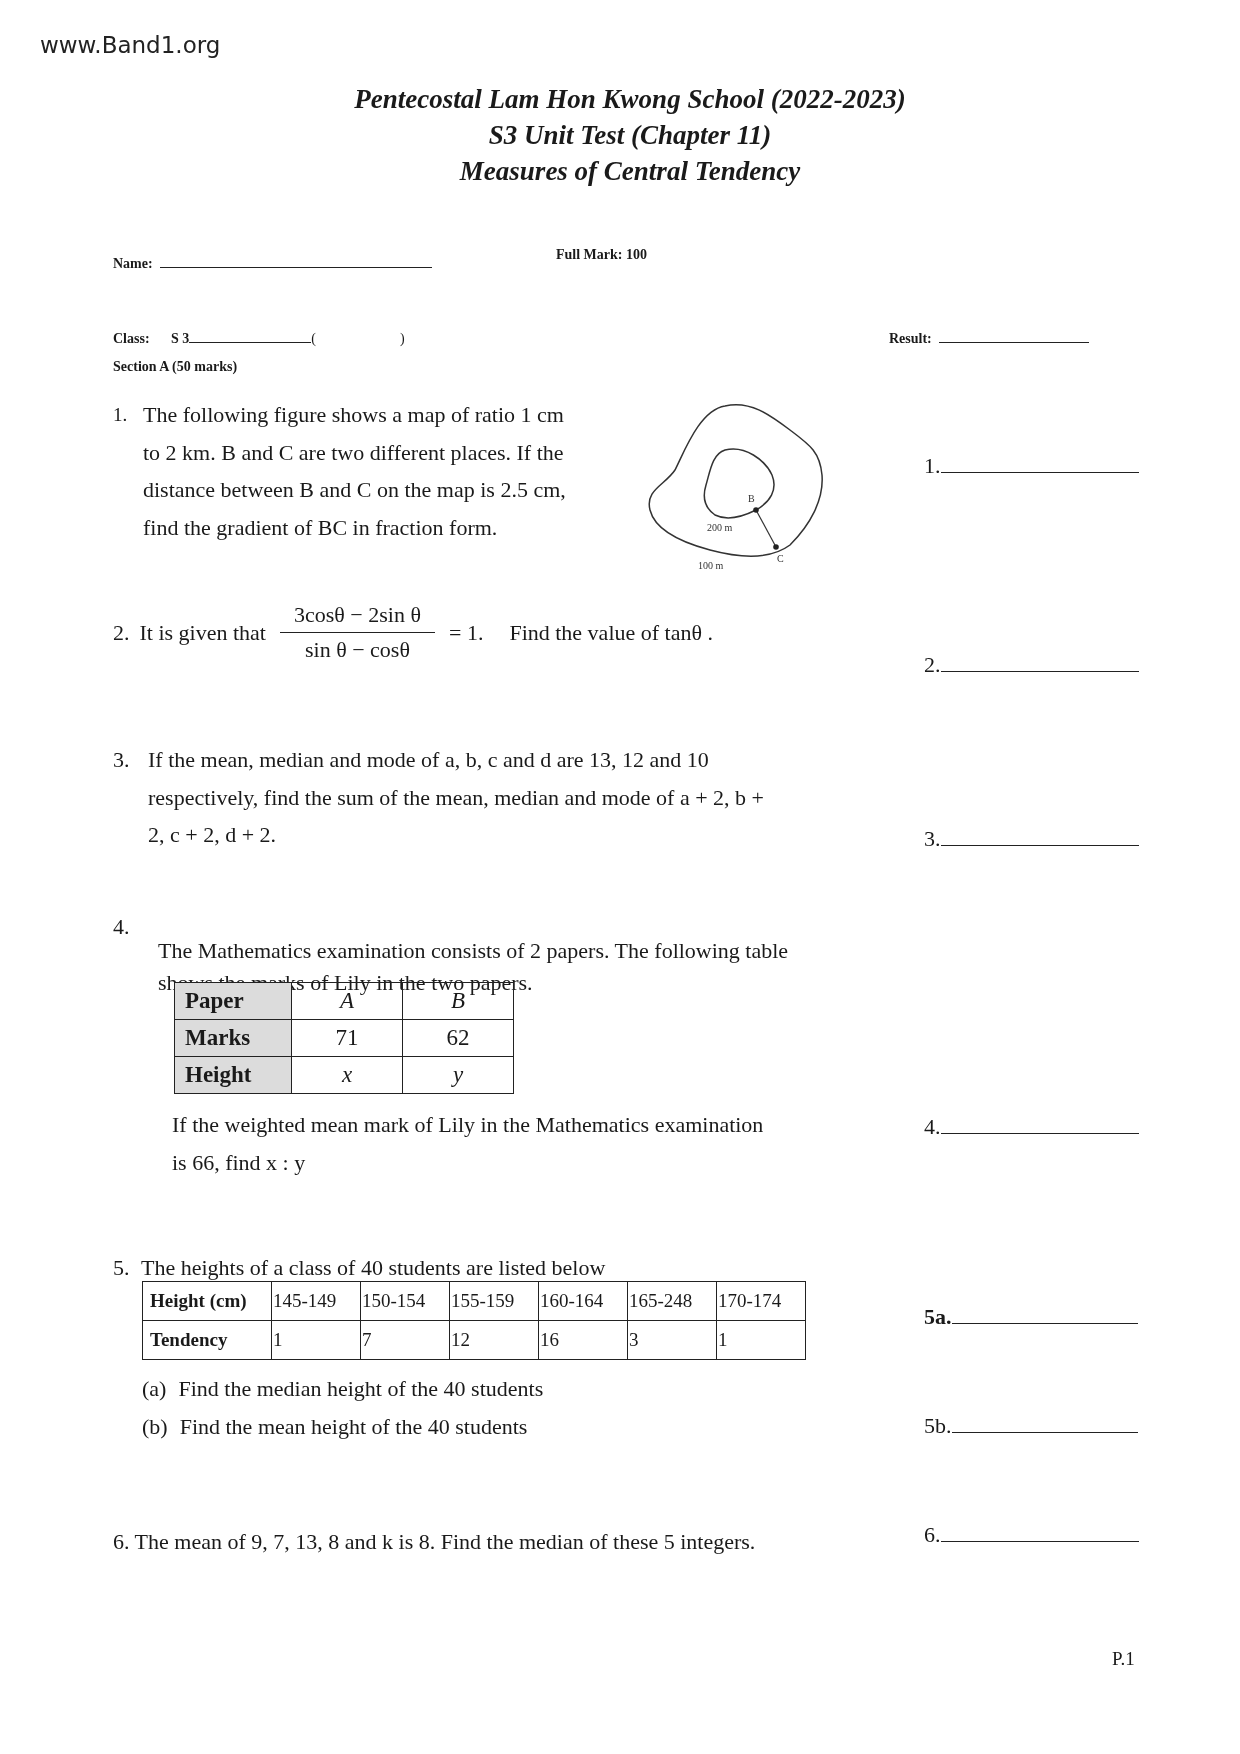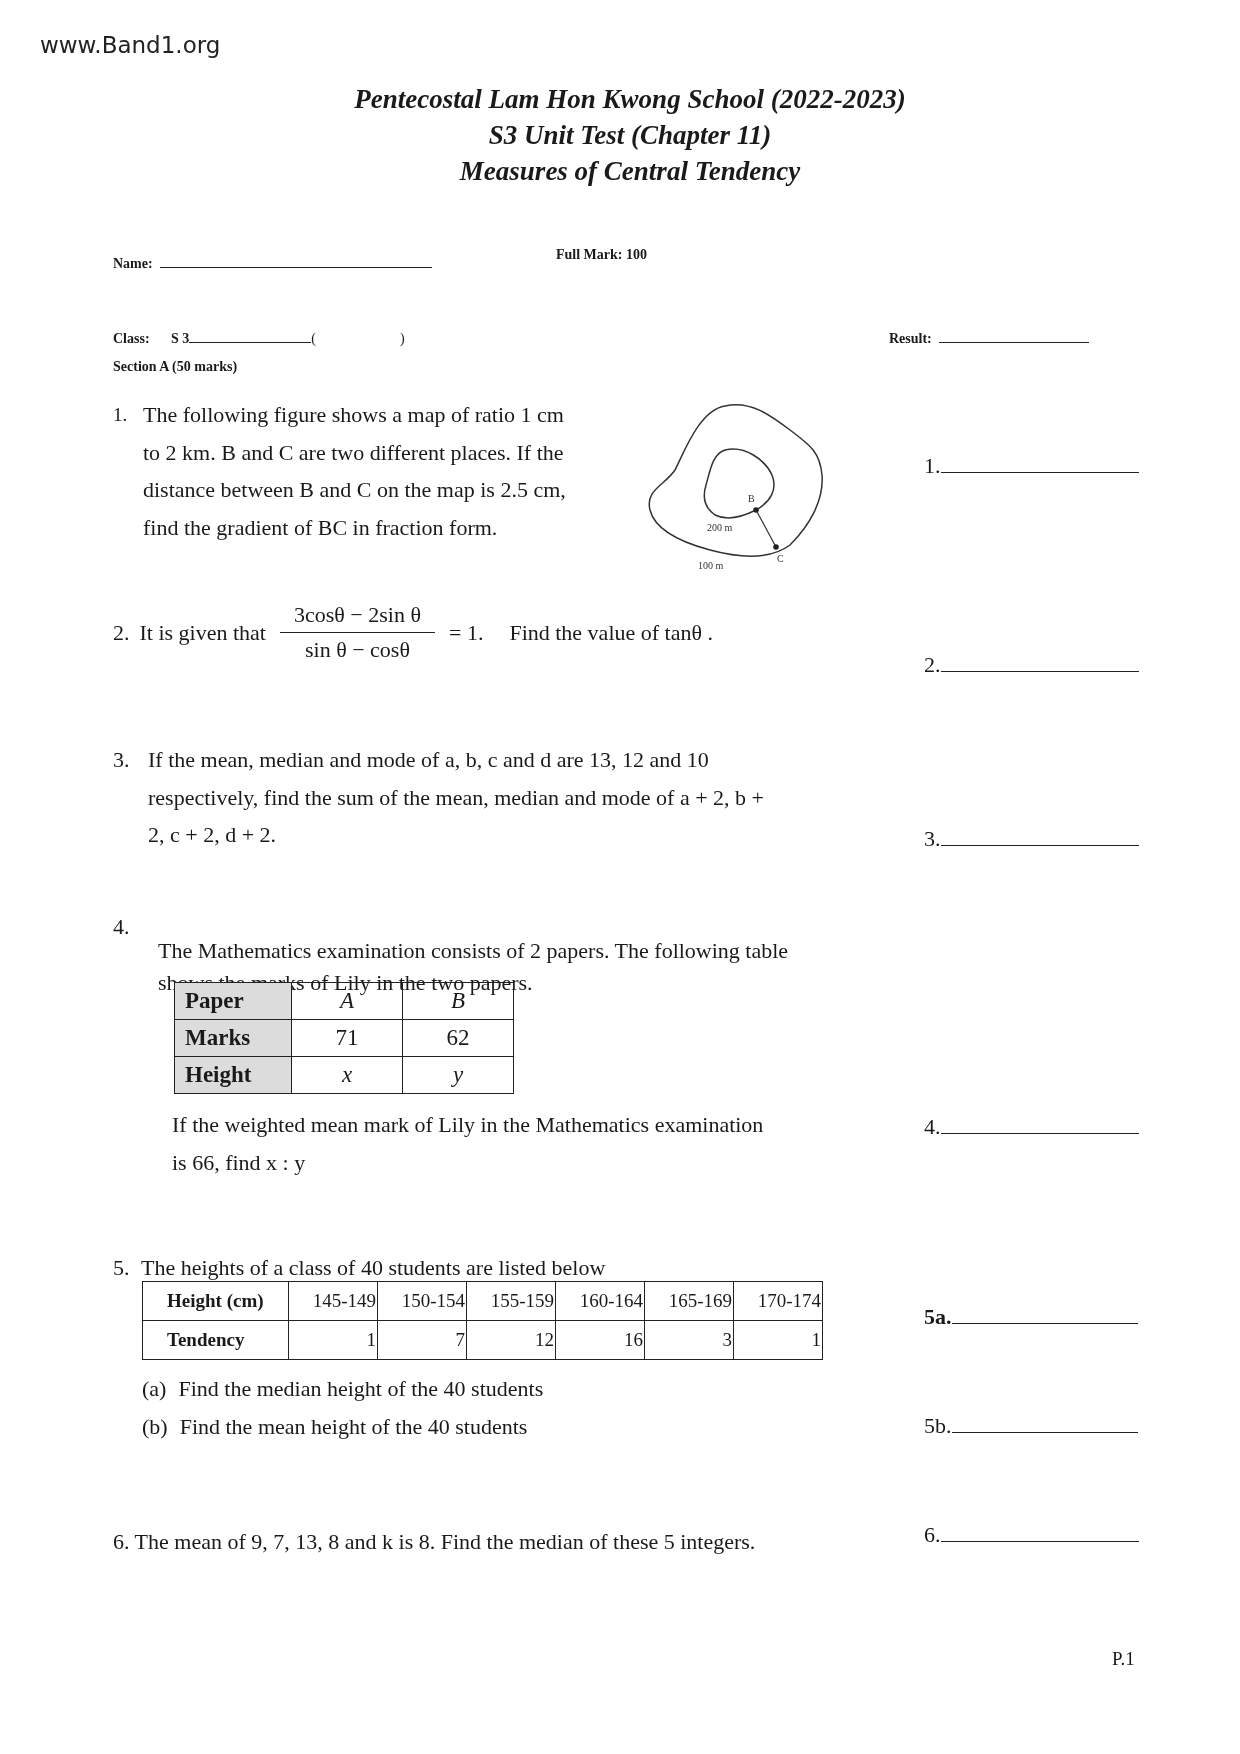"Height (cm)" table.t5 td.h { padding-left: 24px -> 7px }
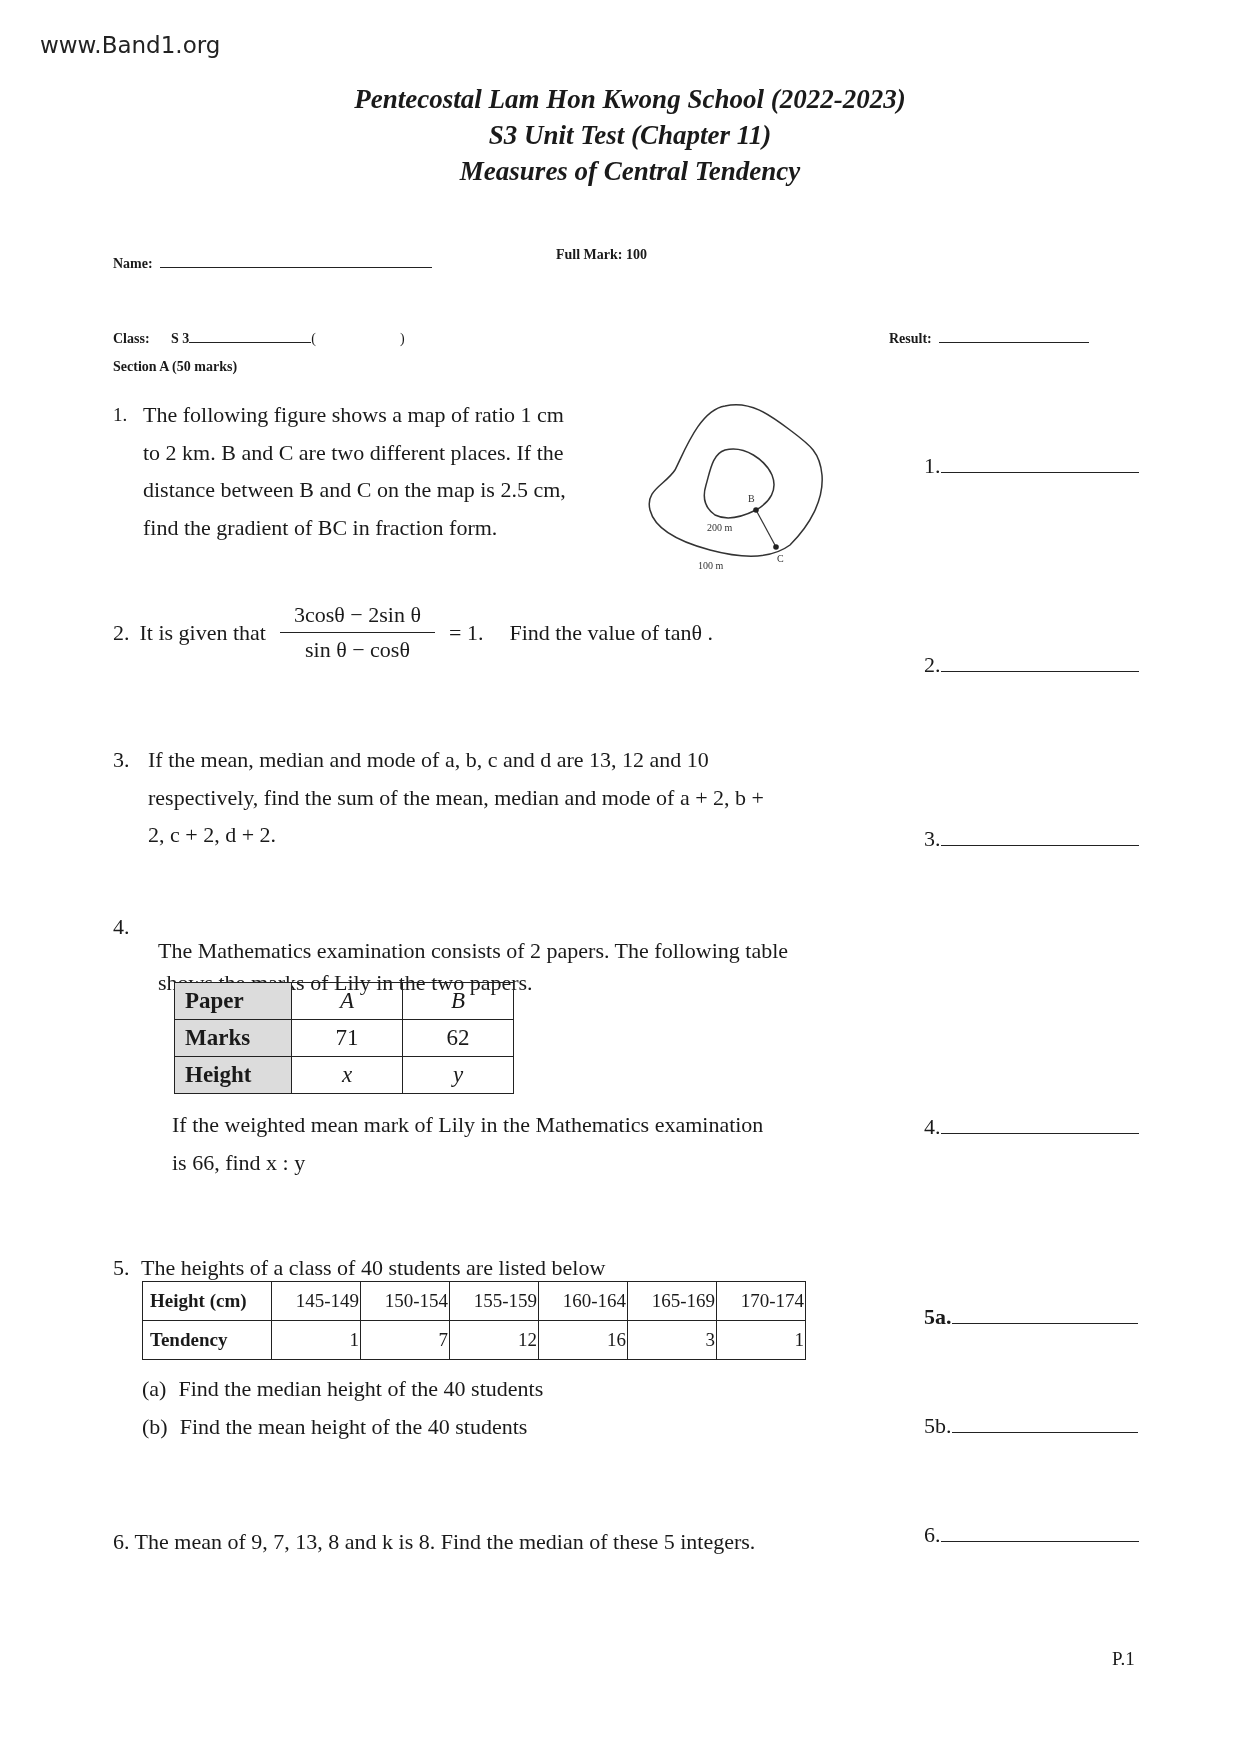"145-149" table.t5 td { text-align: right -> left }
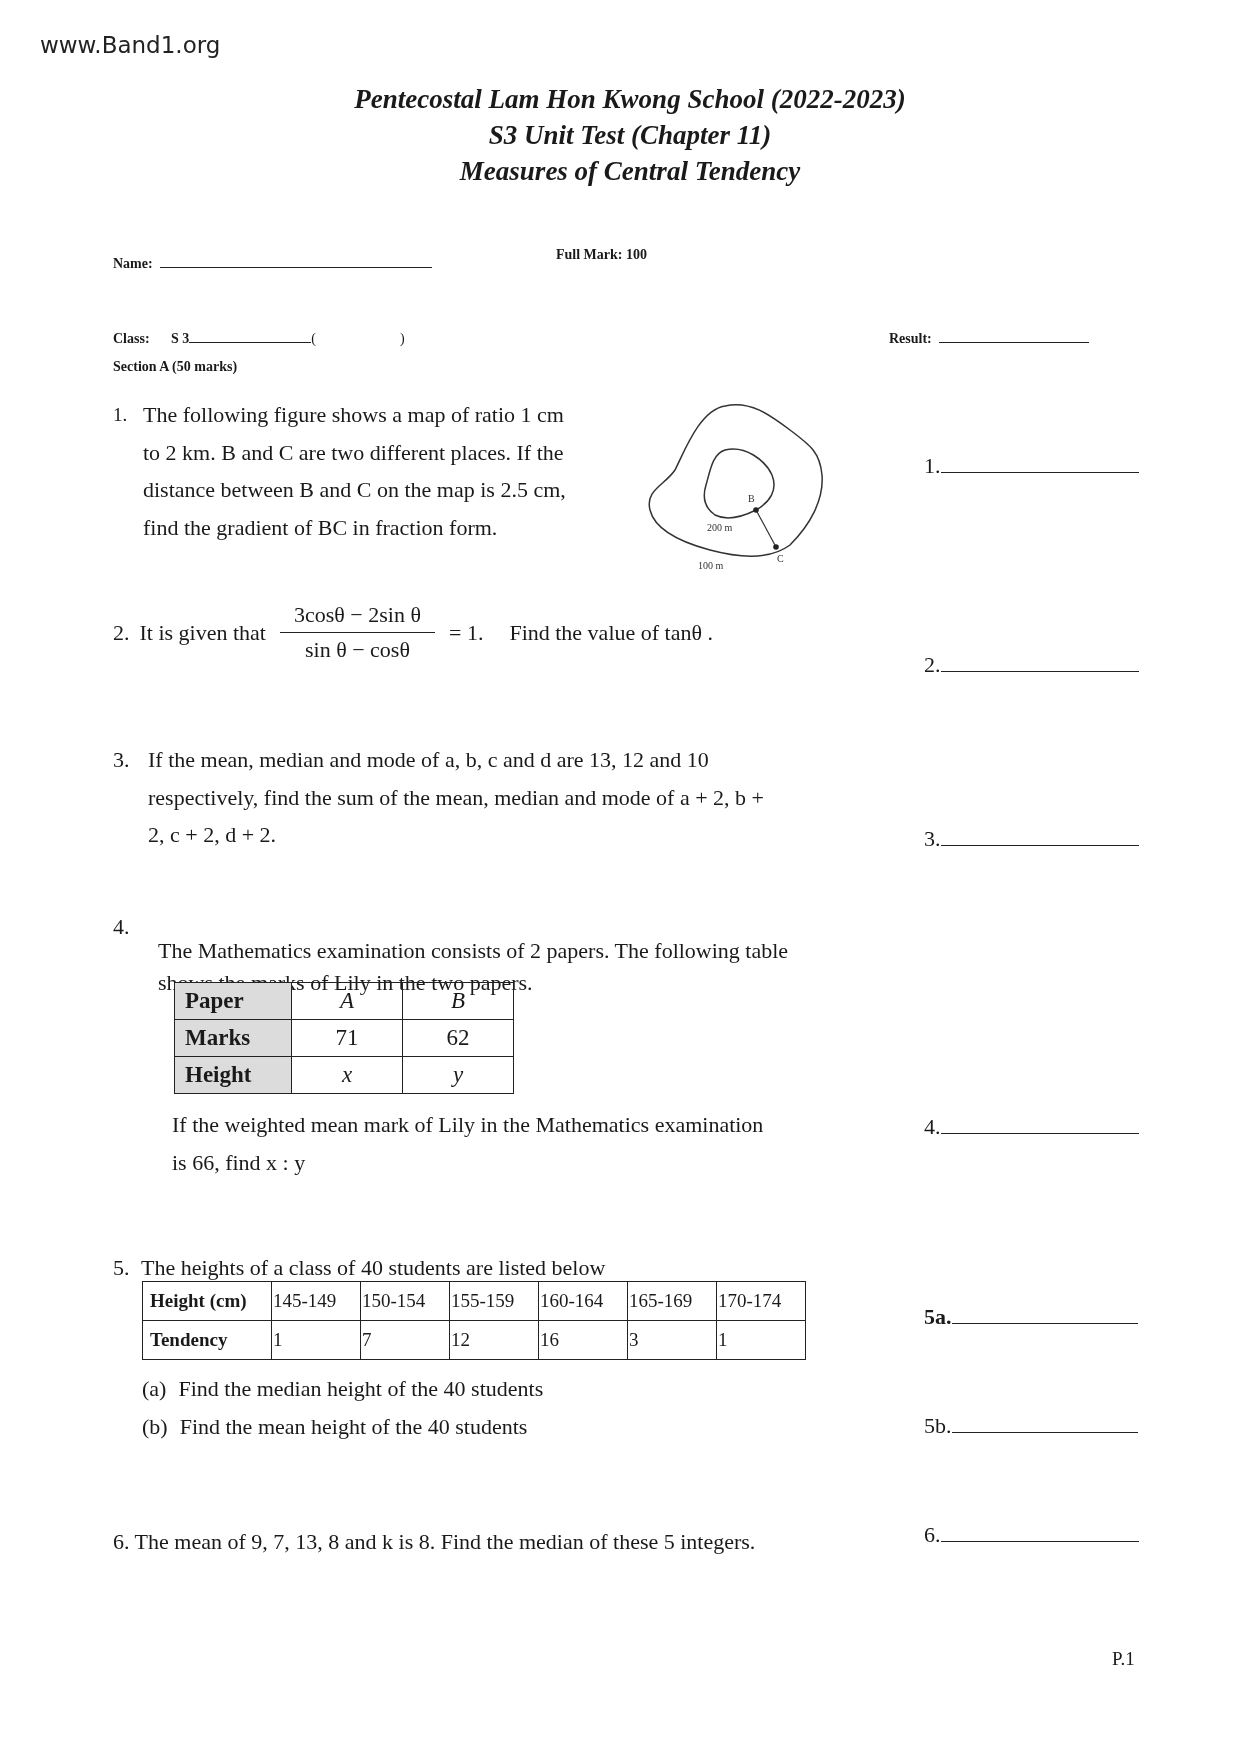"165-169" td { text: 165-169 -> 165-248 }
